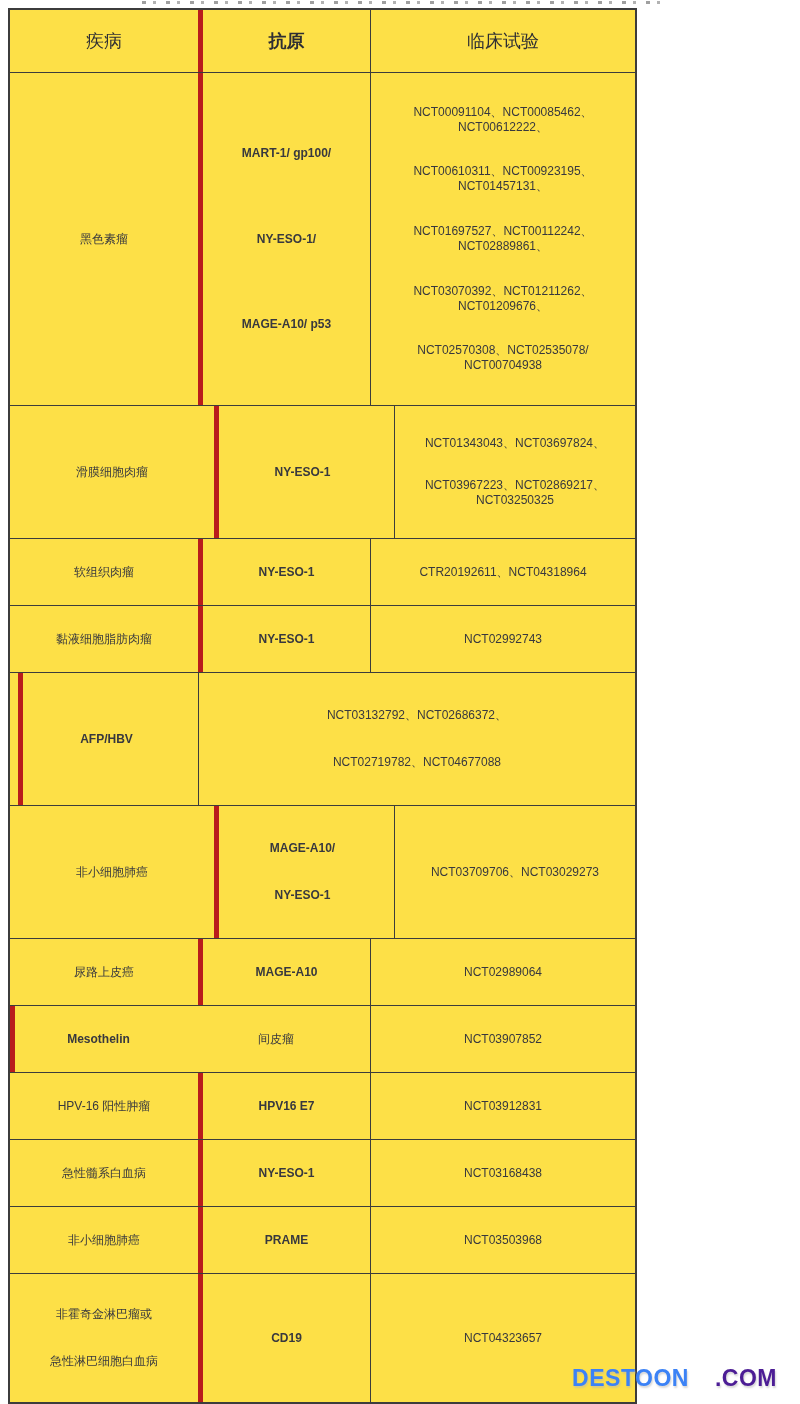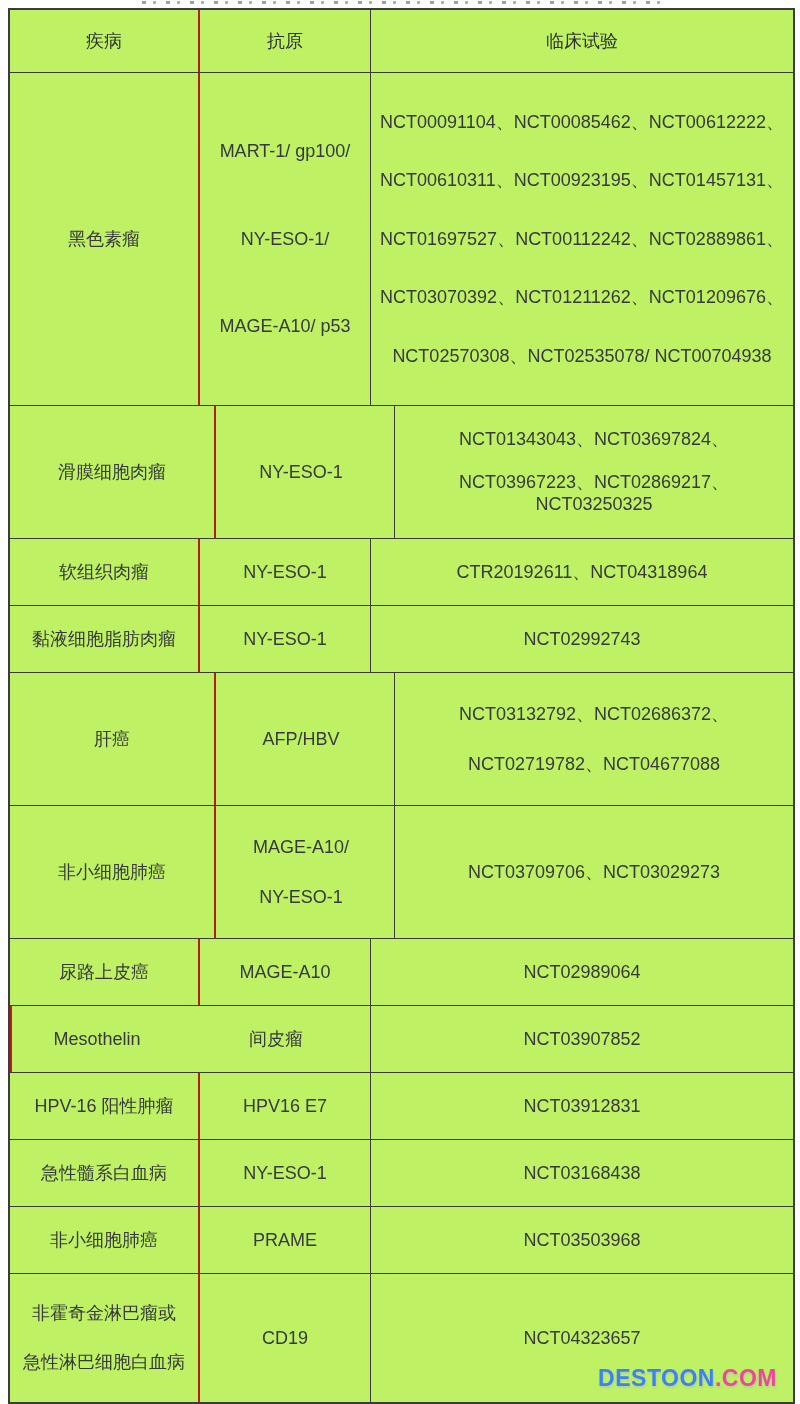"疾病" .tbl { background: #bef264 -> #fde047; width: 787px -> 629px }
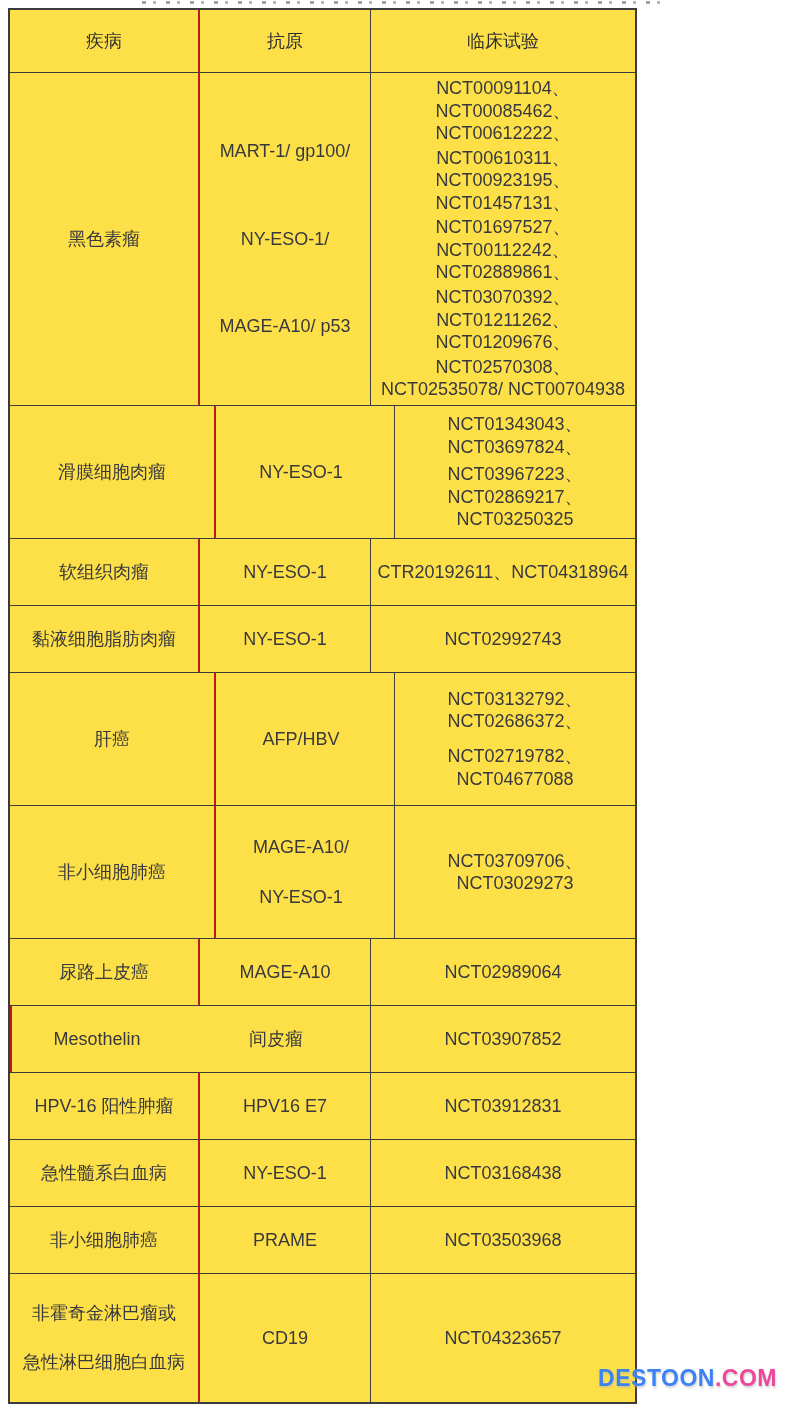"抗原" .c2 { border-left: 2px solid #b91c1c -> 5px solid #b91c1c; font-weight: none -> bold }
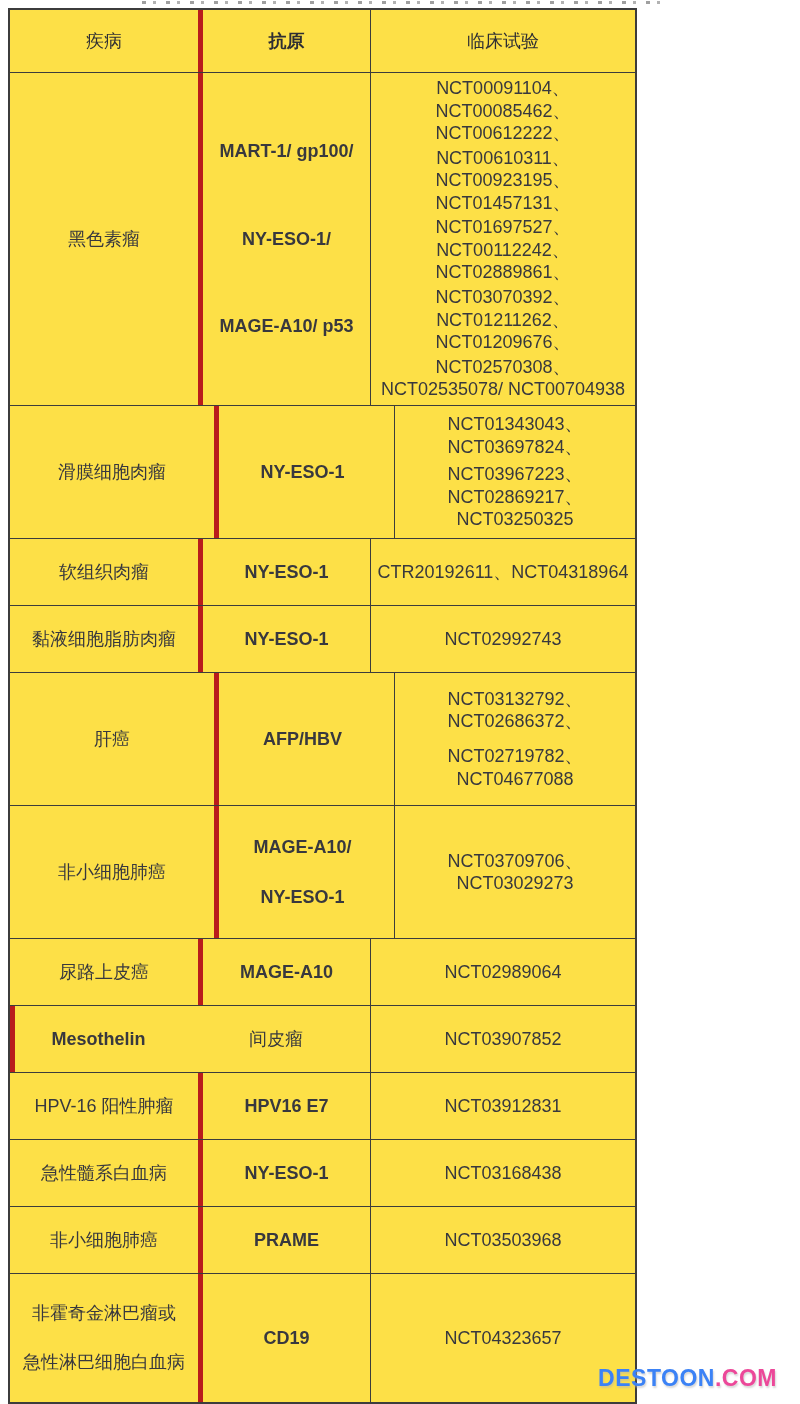"NCT00091104、NCT00085462、NCT00612222、" .cell { font-size: 18px -> 12px }
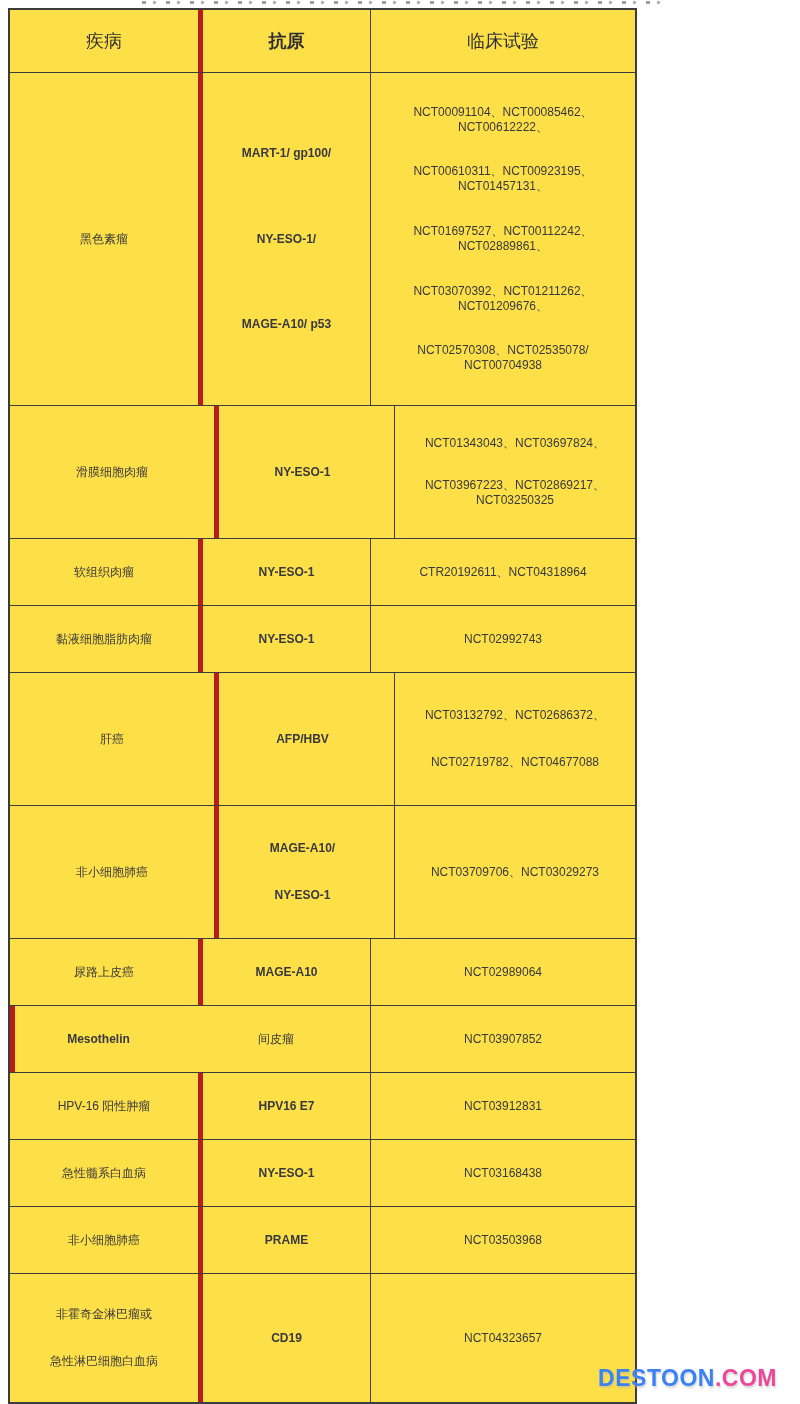"肝癌" div.cell { html: <div> <span>肝癌</span> </div> -> none }
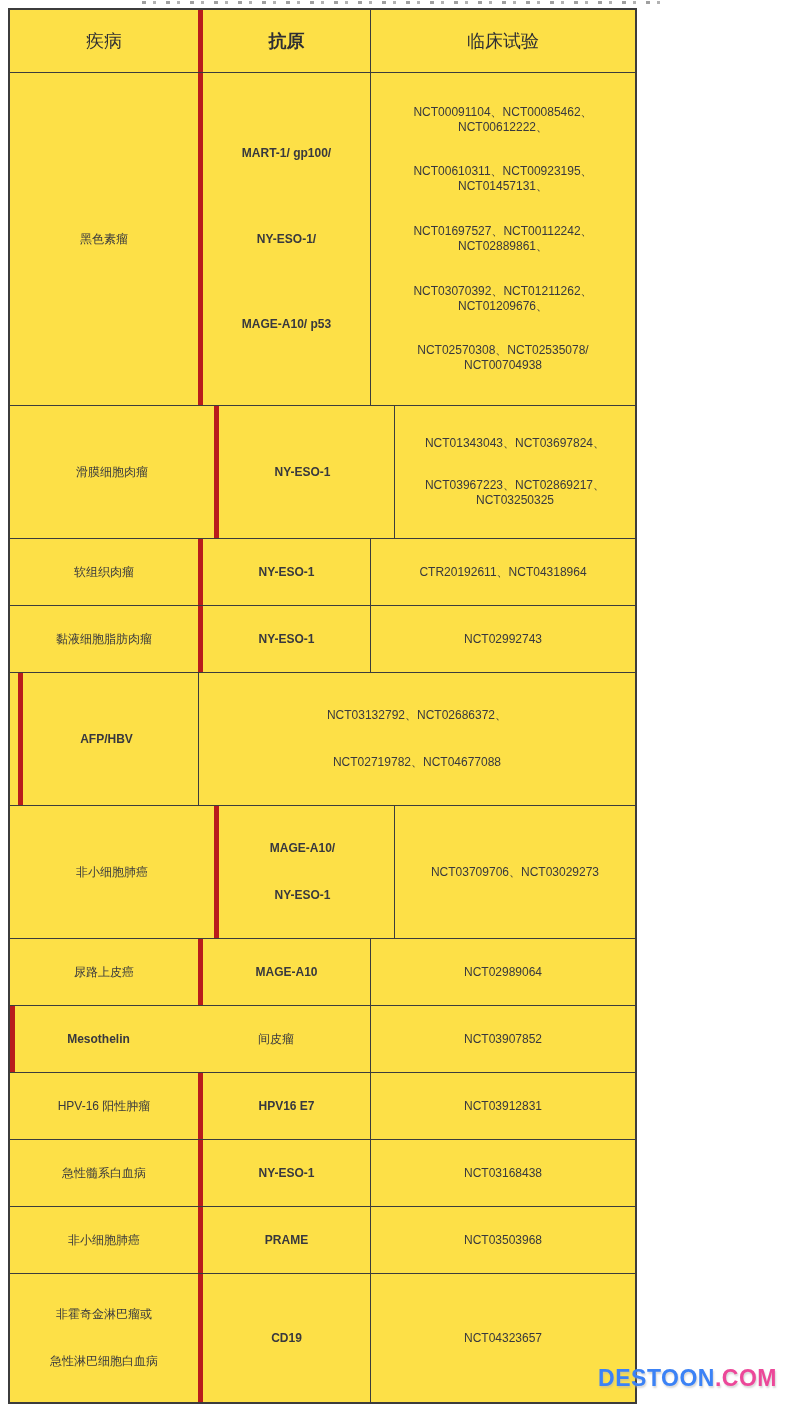".COM" .watermark .tld { color: #ec4899 -> #4c1d95; margin-left: none -> 26px }
